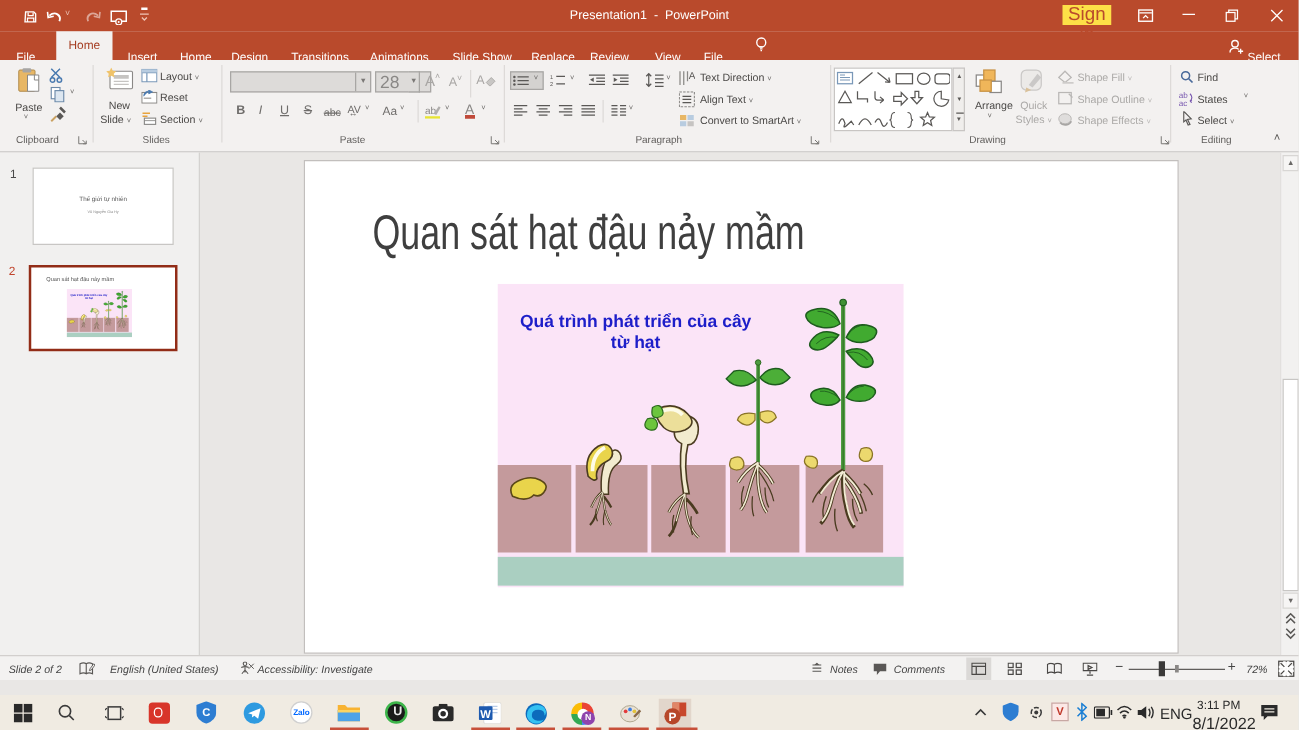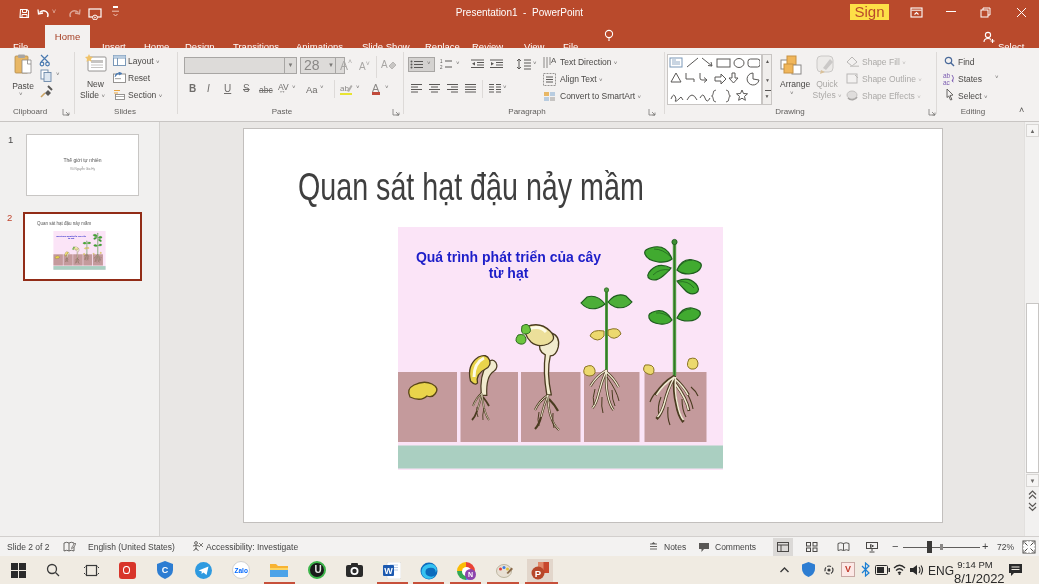"Slide 2 of 2" #statusbar { font-style: none -> italic; top: 536px -> 524px }
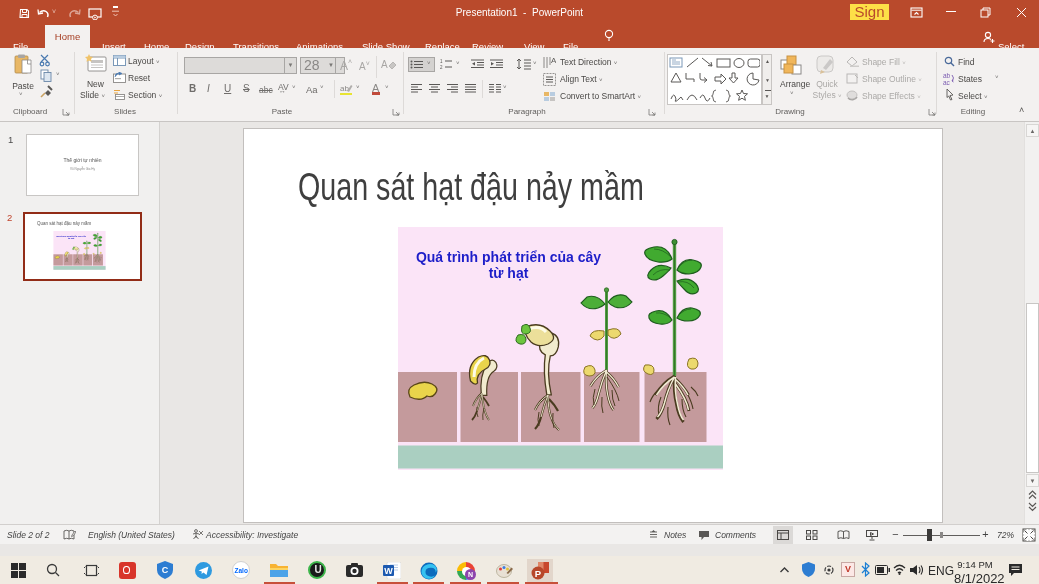"9:14 PM" div.abs { text: 9:14 -> 3:11 }
